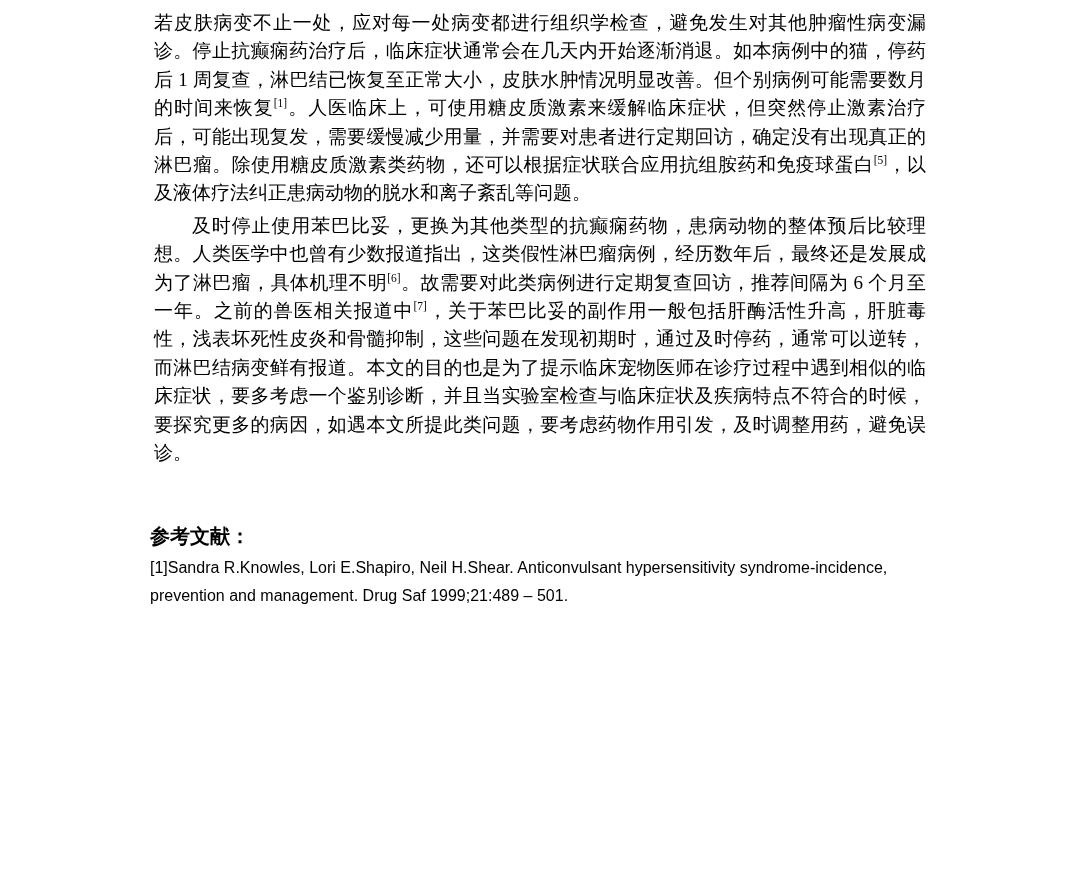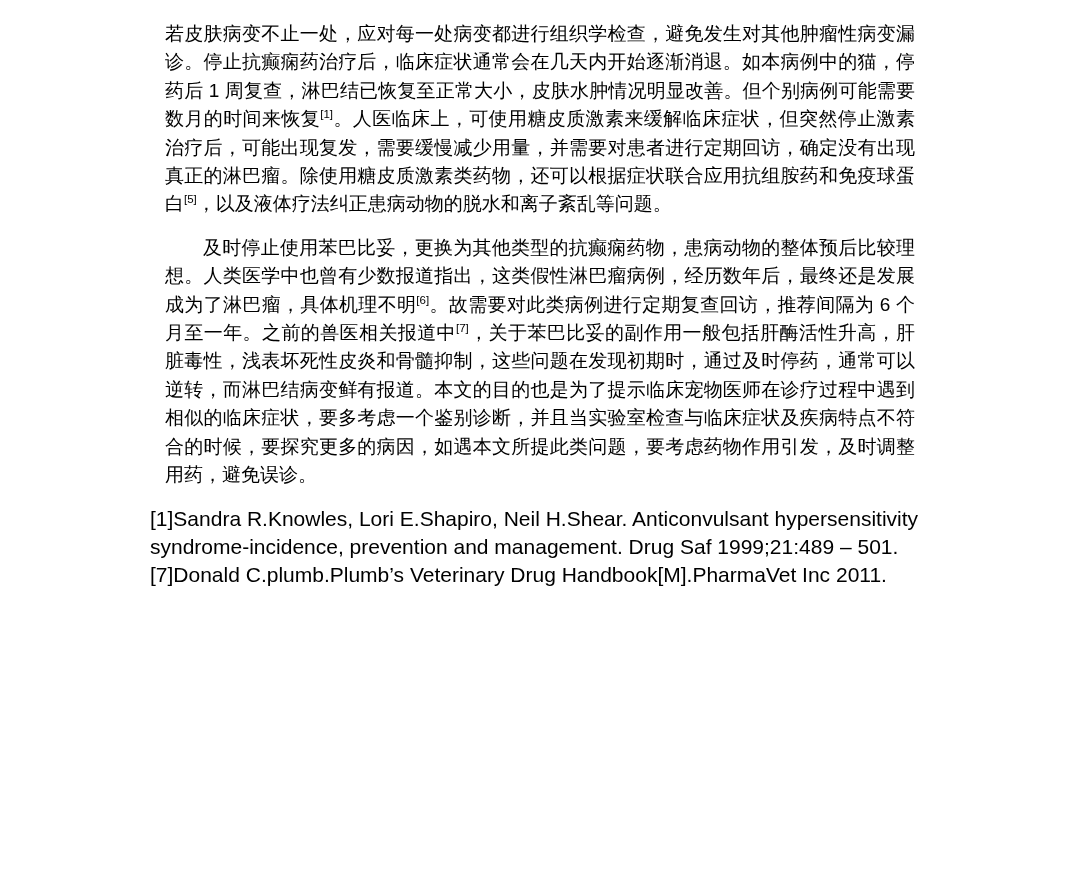"若皮肤病变不止一处，应对每一处病变都进行组织学检查，避免发生对其他肿瘤性病变漏诊" .cn-para { font-family: Liberation Sans, sans-serif -> Liberation Serif, serif; margin: 15px -> 4px }
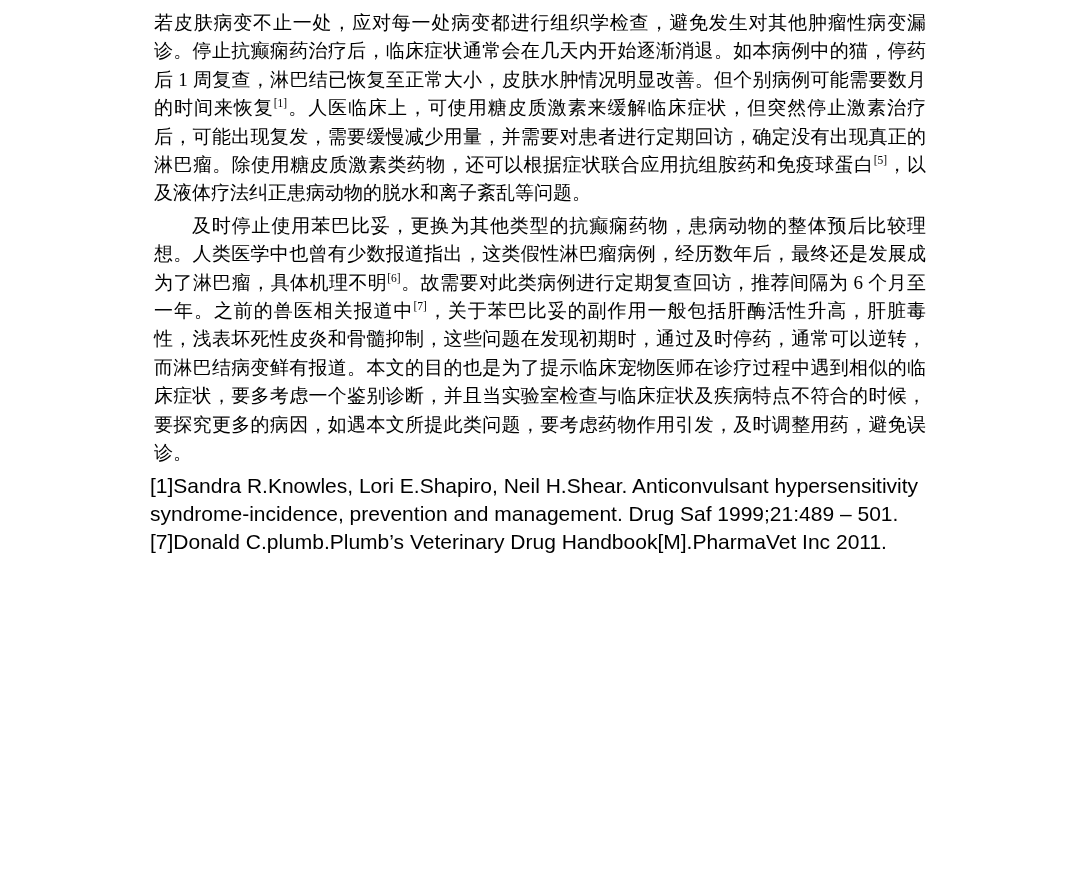"参考文献：" h3.refs-heading { html: none -> <h3>参考文献：</h3> }
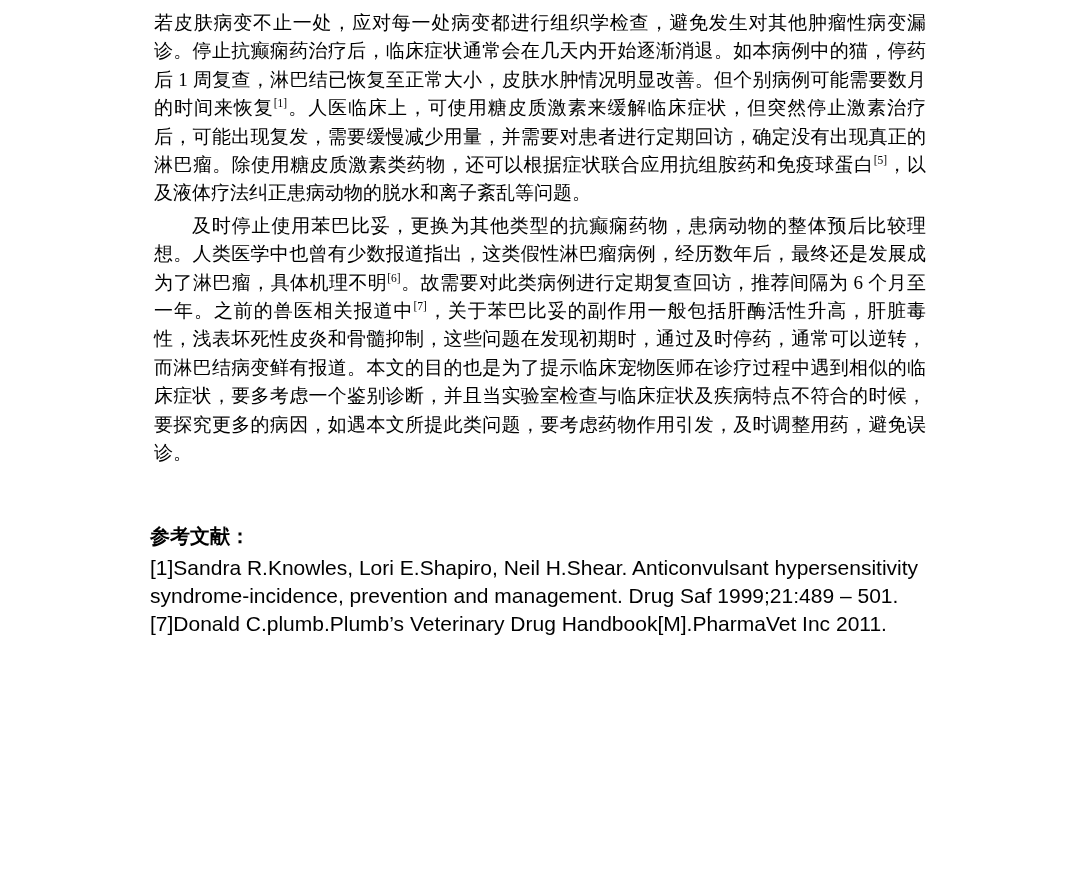"[1]Sandra R.Knowles, Lori E.Shapiro," .refs-list { font-size: 21px -> 16px }
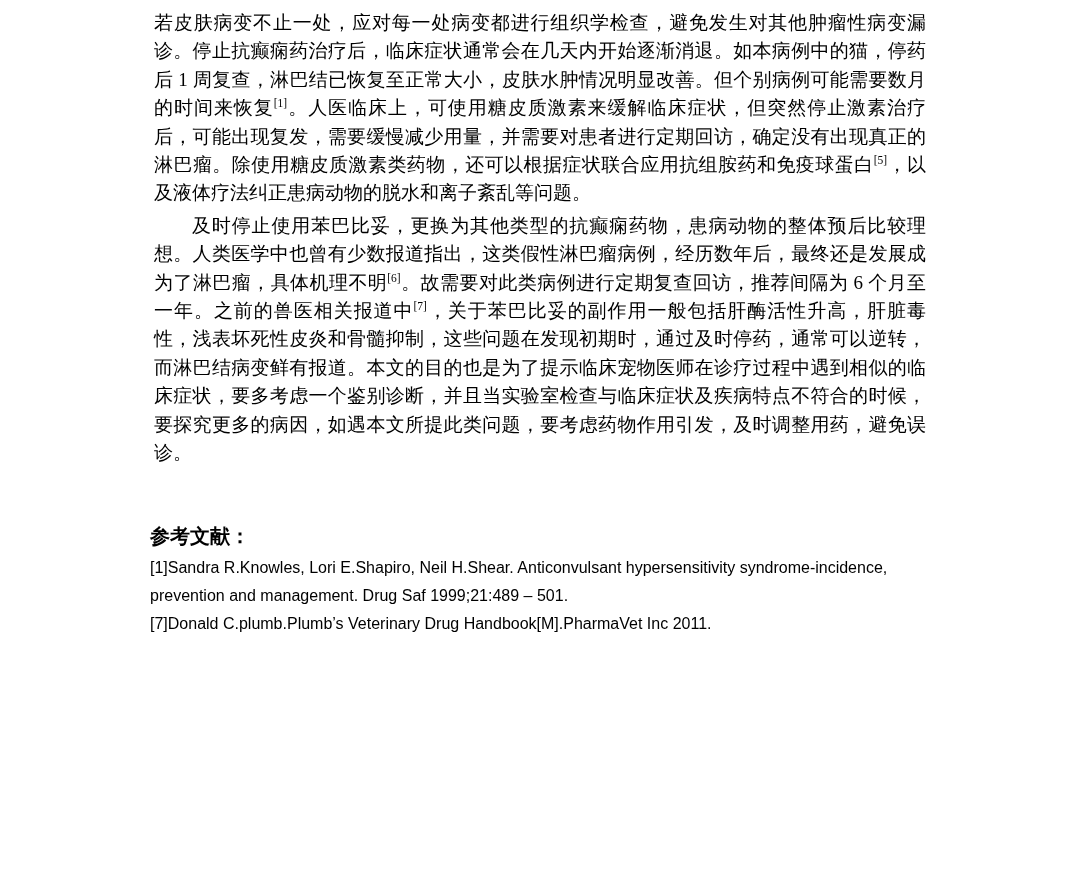"[7]Donald C.plumb.Plumb’s Veterinary" p.ref-item { html: <p>[7]Donald C.plumb.Plumb’s Veterinary Drug Handbook[M].PharmaVet Inc 2011.</p> -> none }
